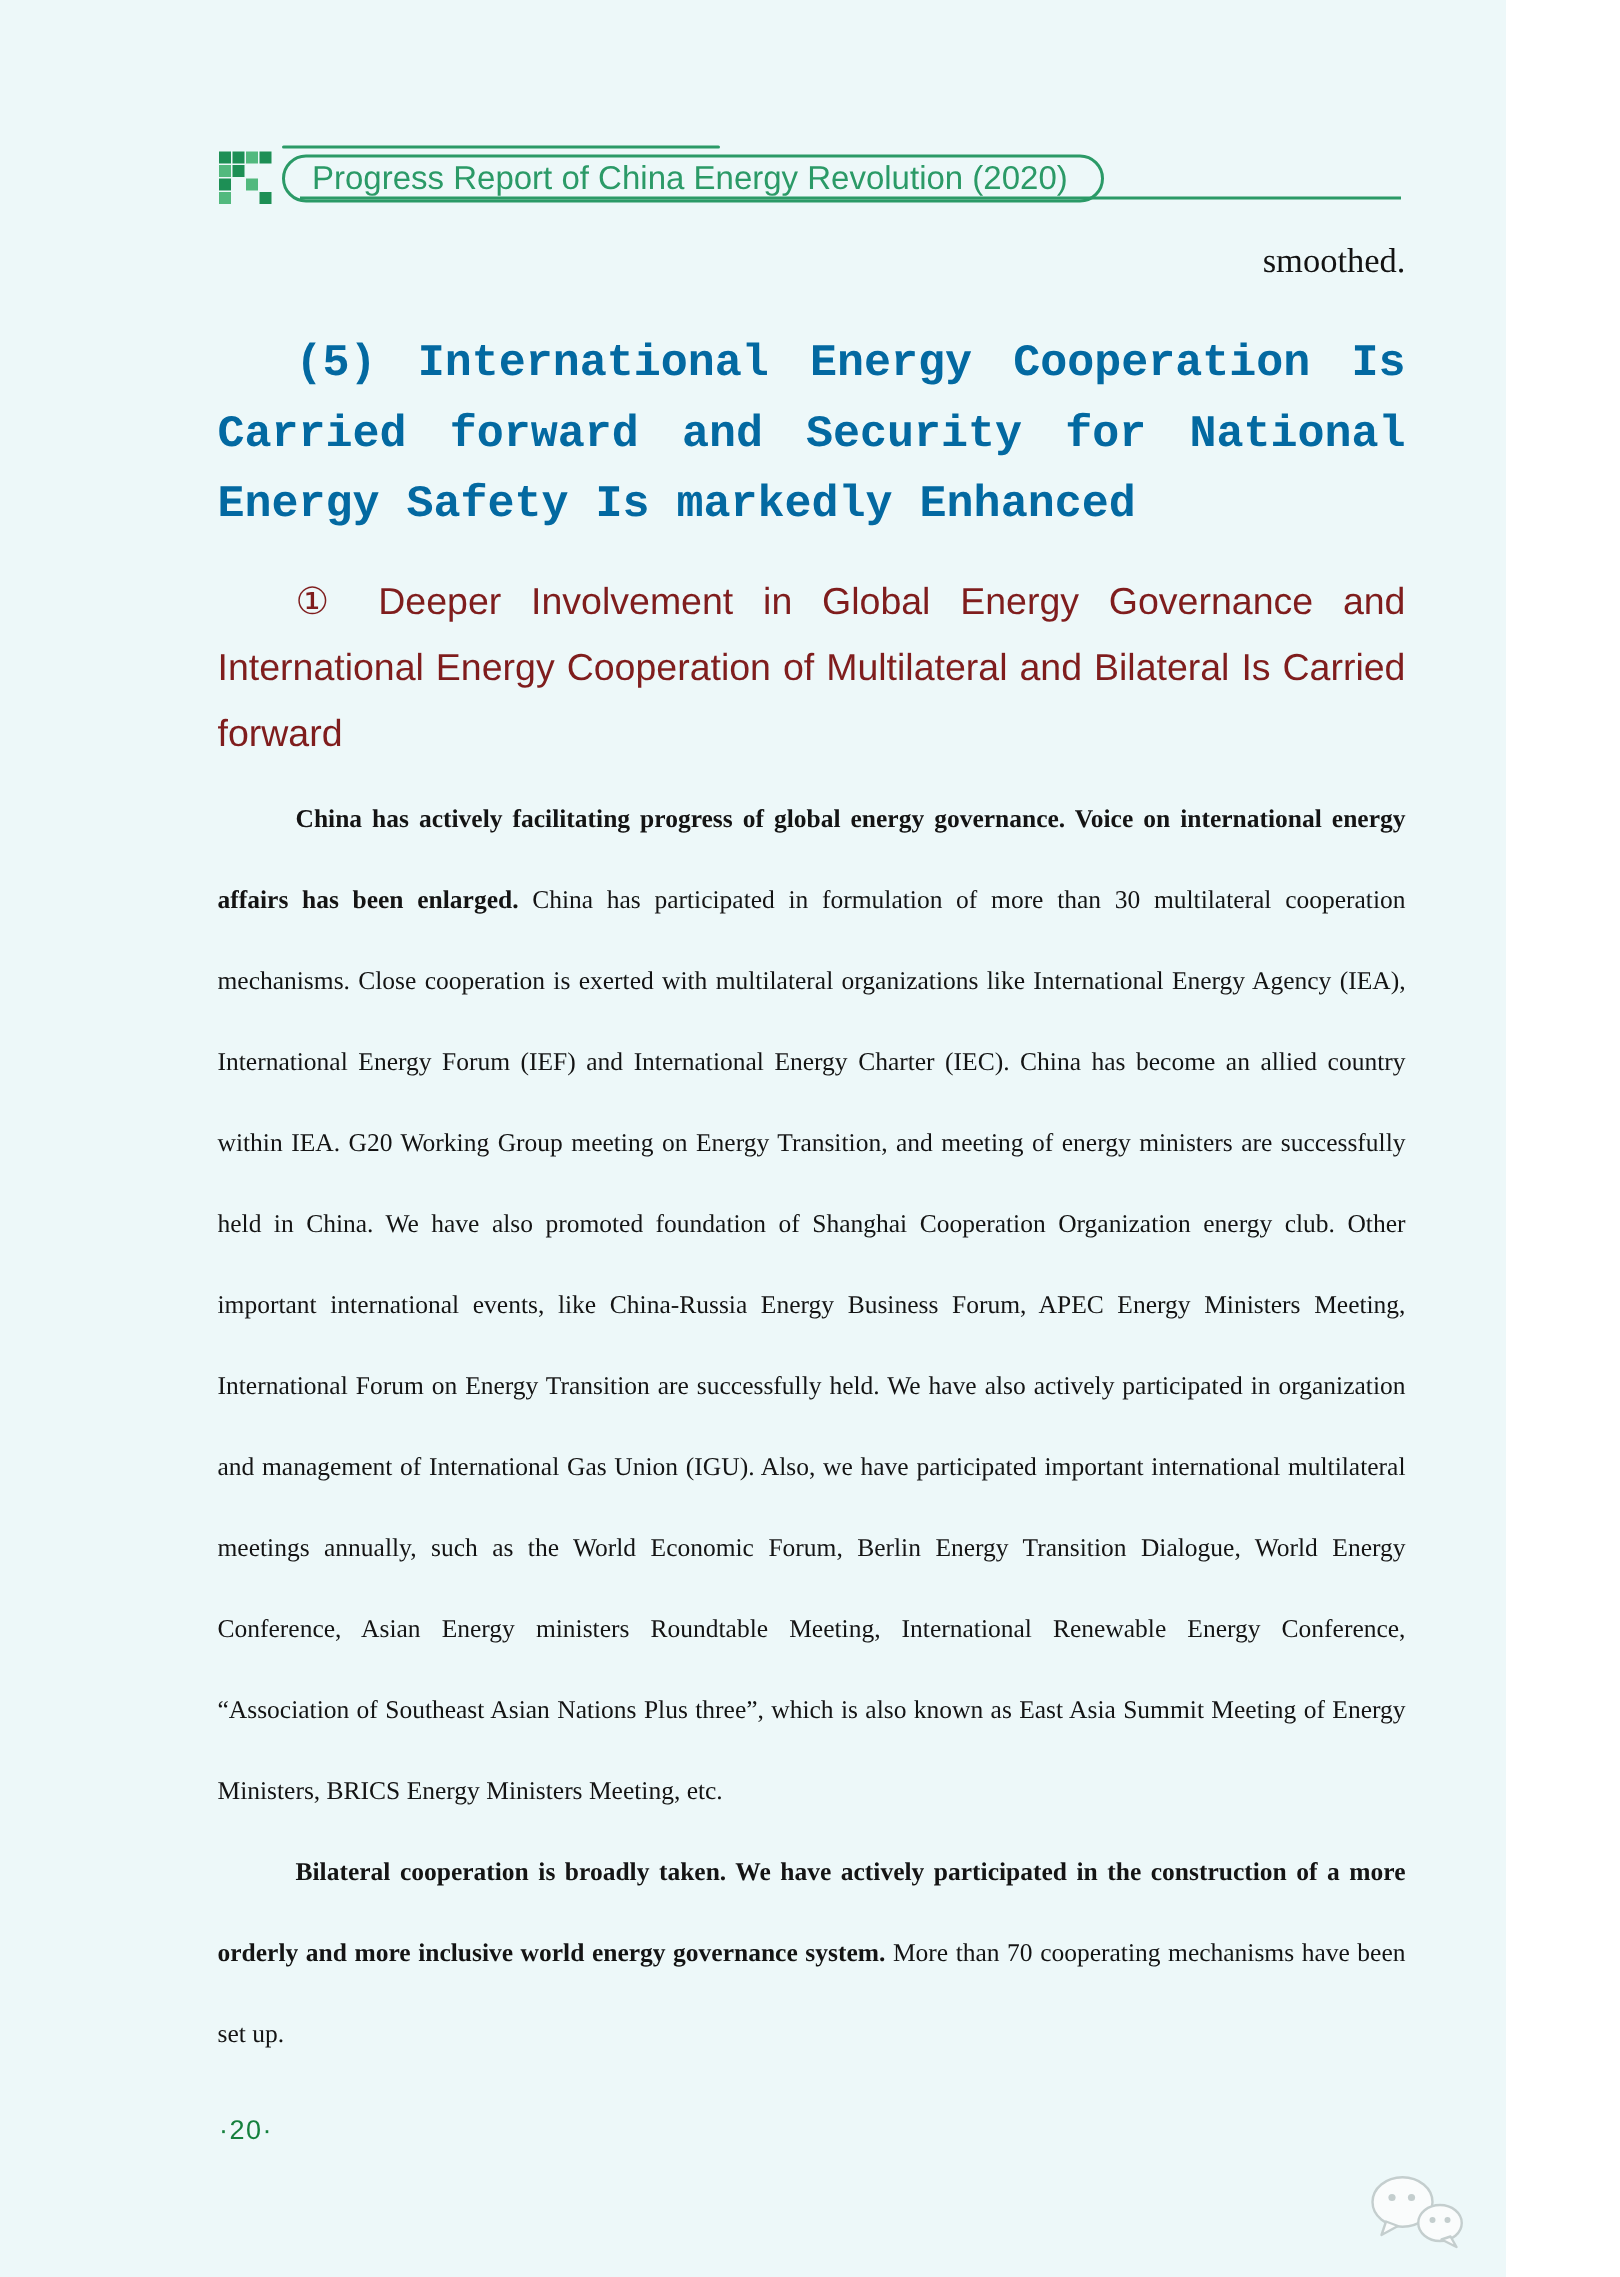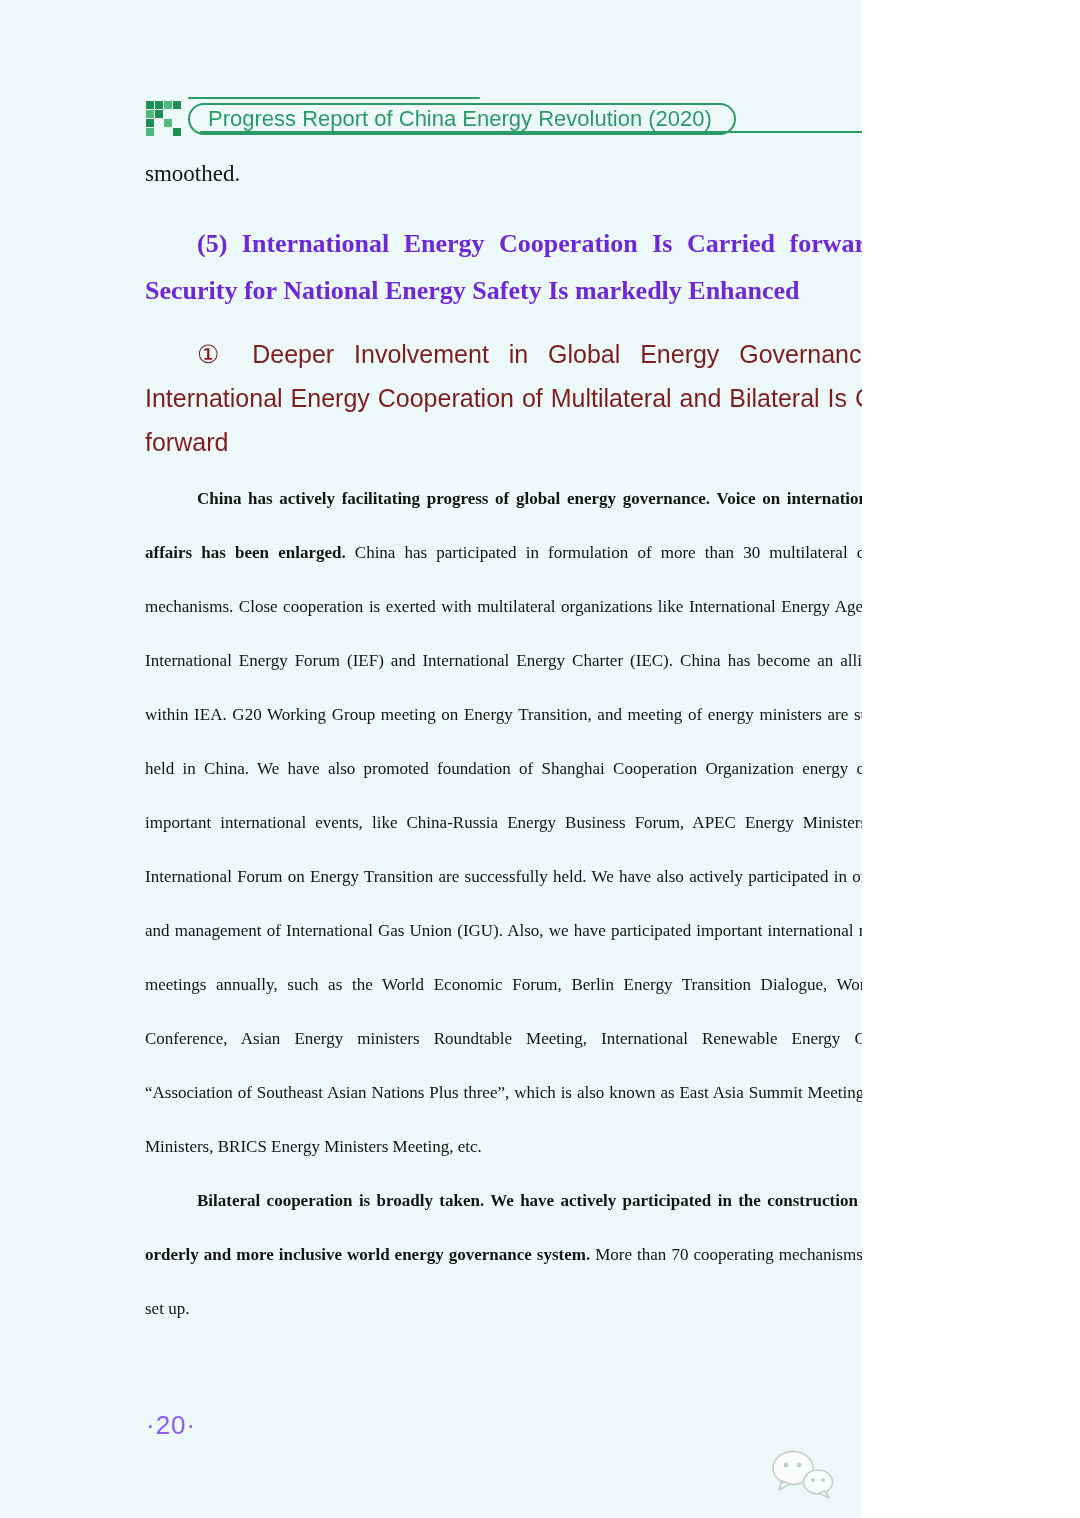"Progress Report of China Energy" .page { width: 862px -> 1004px }
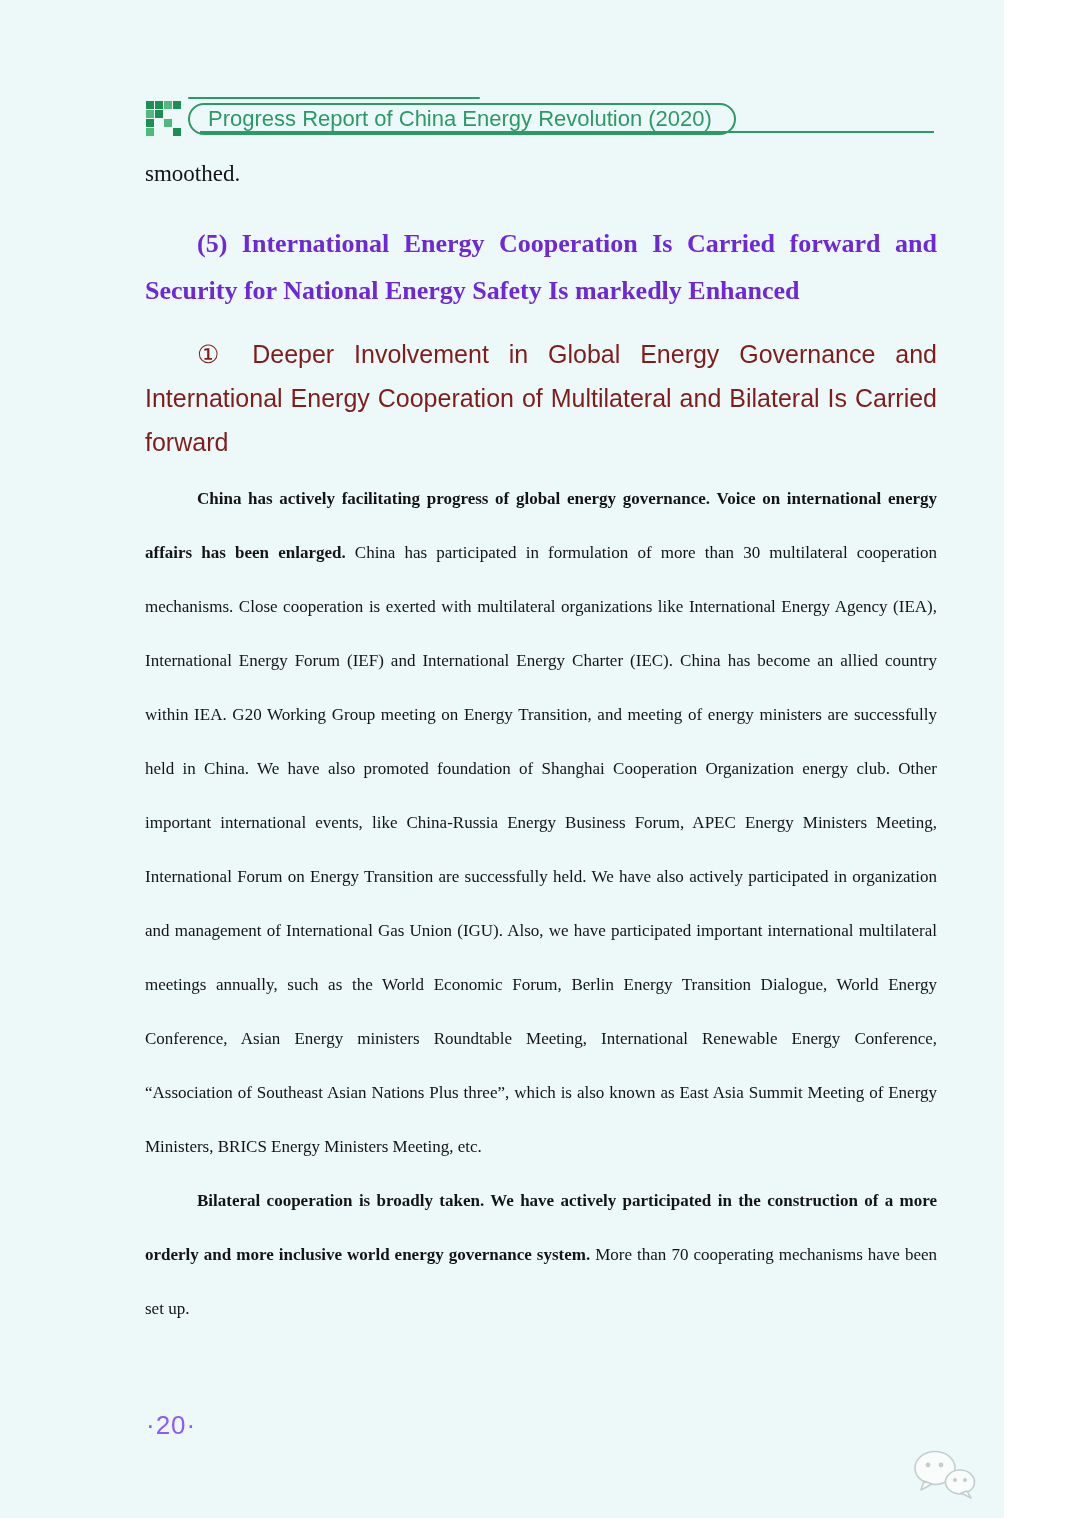"smoothed." .intro { text-align: none -> right }
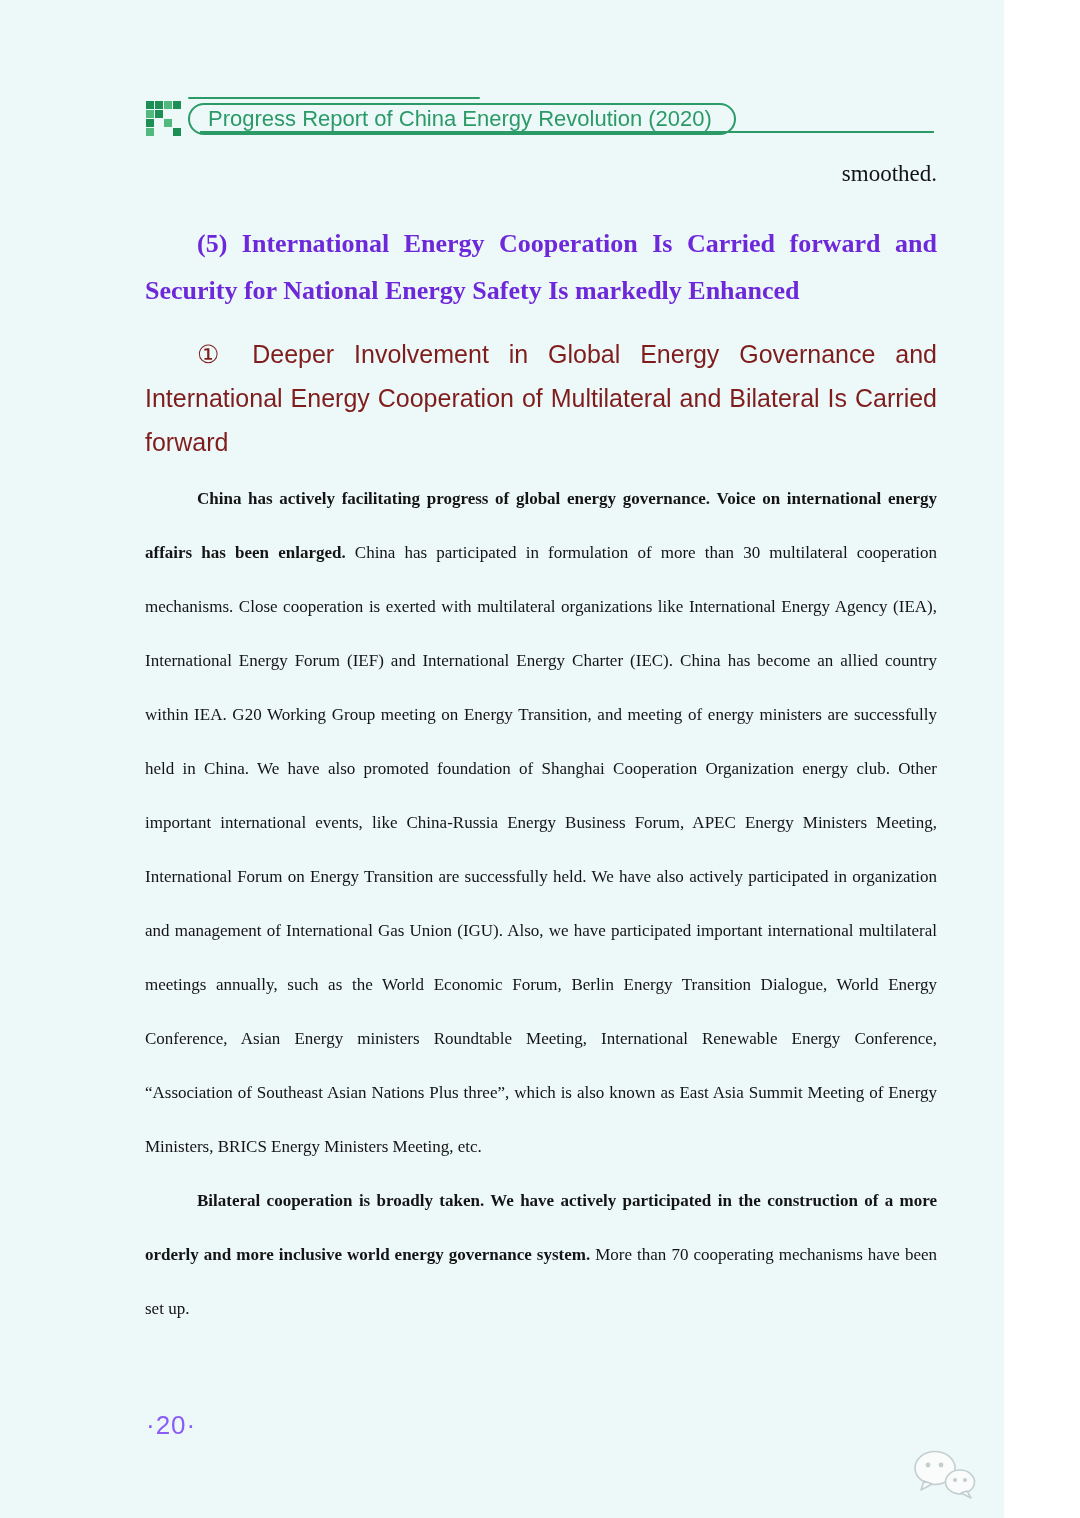"(5) International Energy Cooperation Is" .section-heading { color: #6d28d9 -> #0369a1; font-family: Liberation Serif, serif -> Liberation Mono, monospace; font-size: 26px -> 30px }
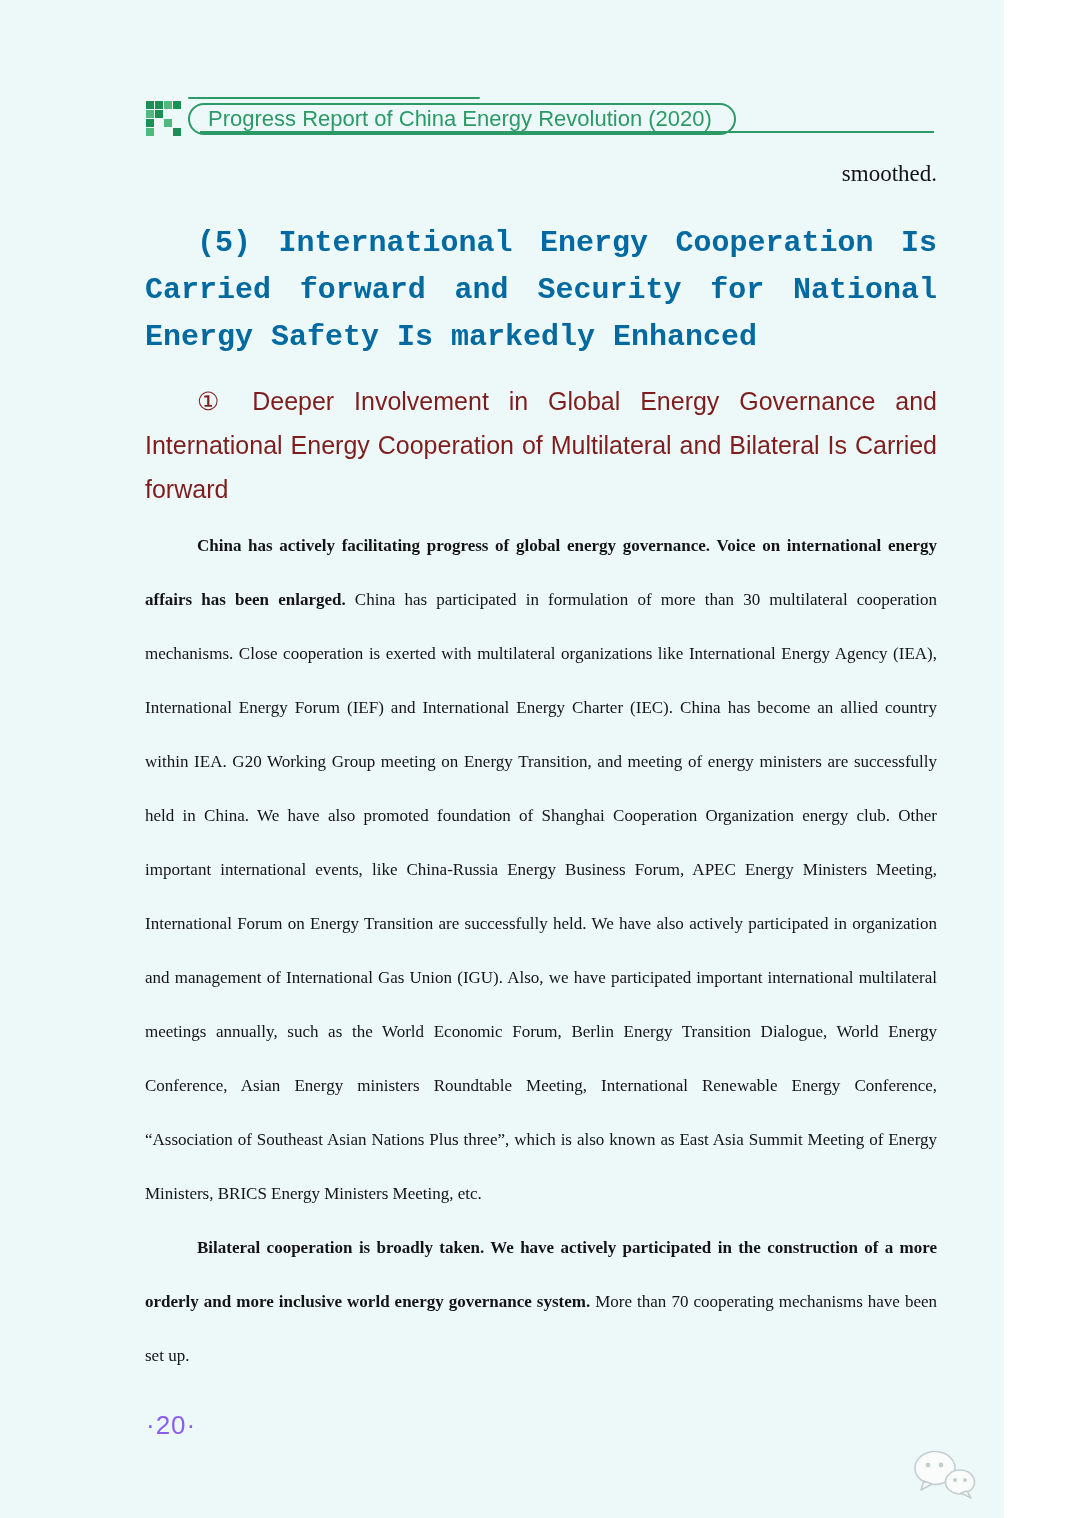"·20·" .page-number { color: #8b5cf6 -> #15803d; font-size: 26px -> 18px }
